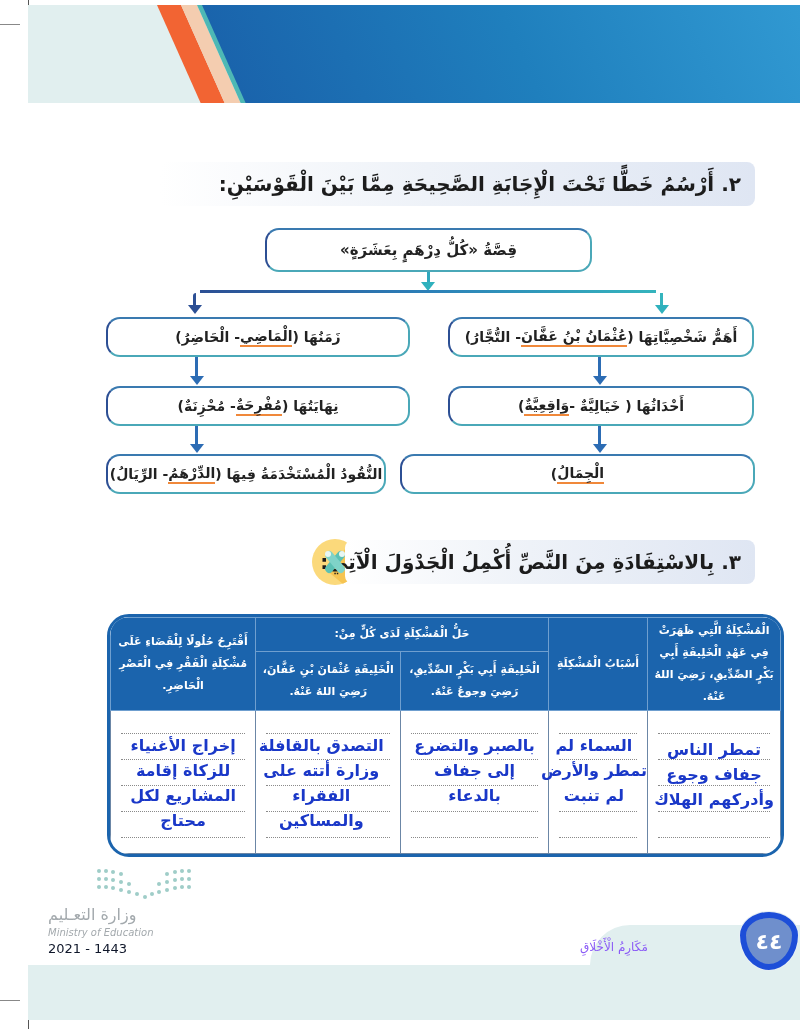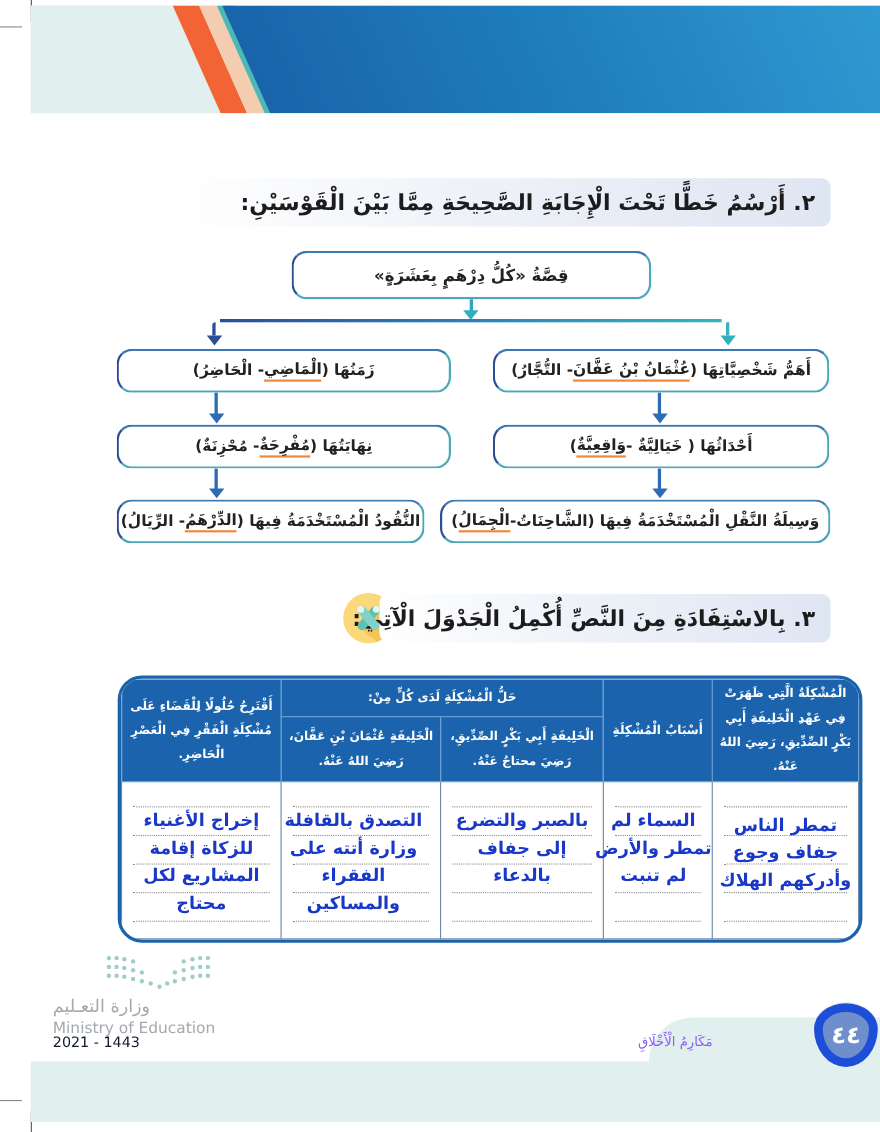"وَسِيلَةُ النَّقْلِ الْمُسْتَخْدَمَةُ" span { html: <span>وَسِيلَةُ النَّقْلِ الْمُسْتَخْدَمَةُ فِيهَا (الشَّاحِنَاتُ- </span> -> none }
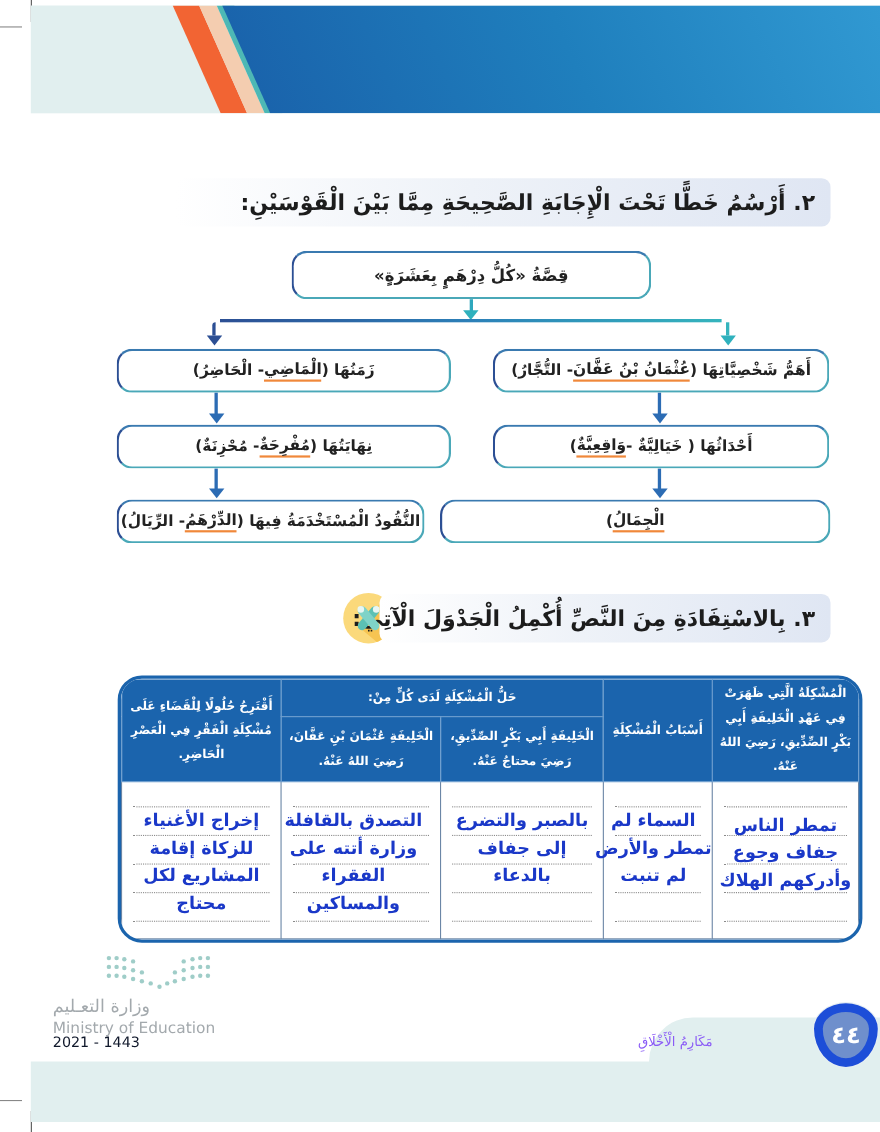"الْخَلِيفَةِ أَبِي بَكْرٍ الصِّدِّيقِ،" th { text: محتاجُ -> وجوعُ }
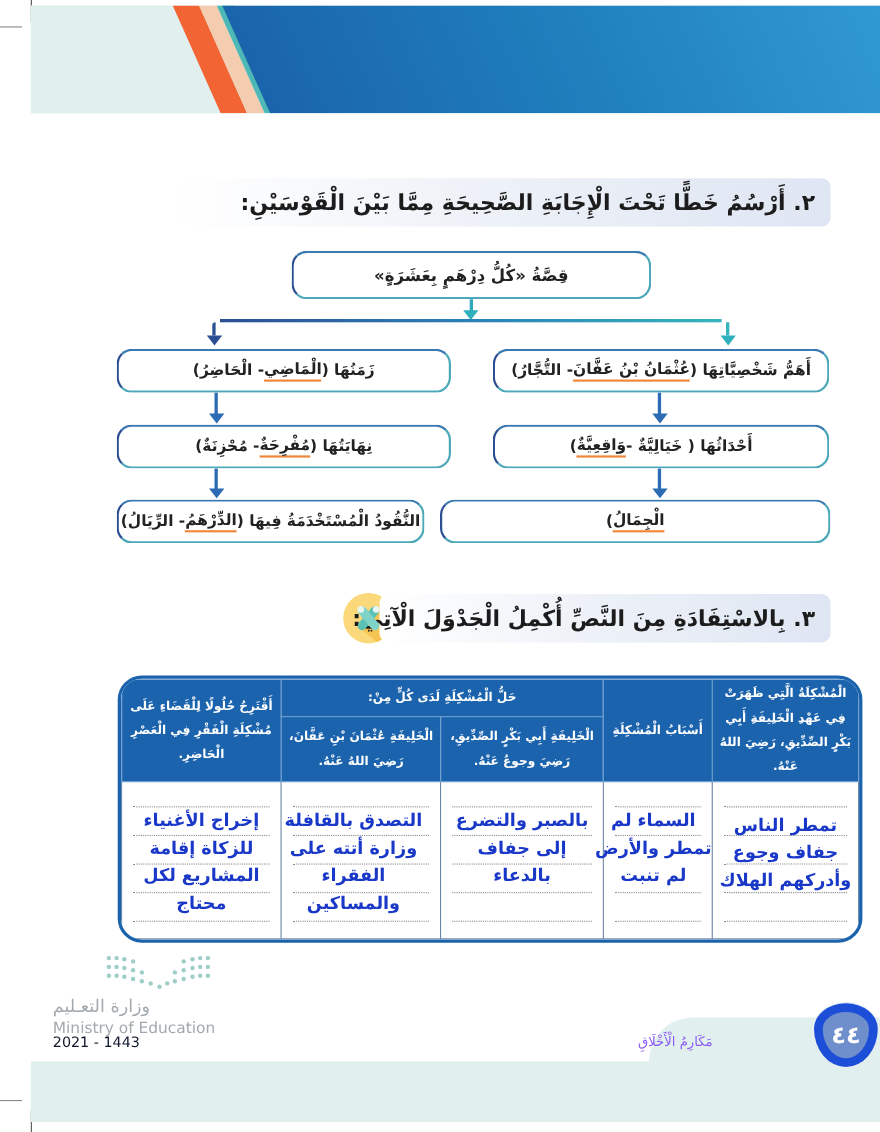"Ministry of Education" .ministry-en { font-size: 14px -> 10px; font-style: none -> italic }
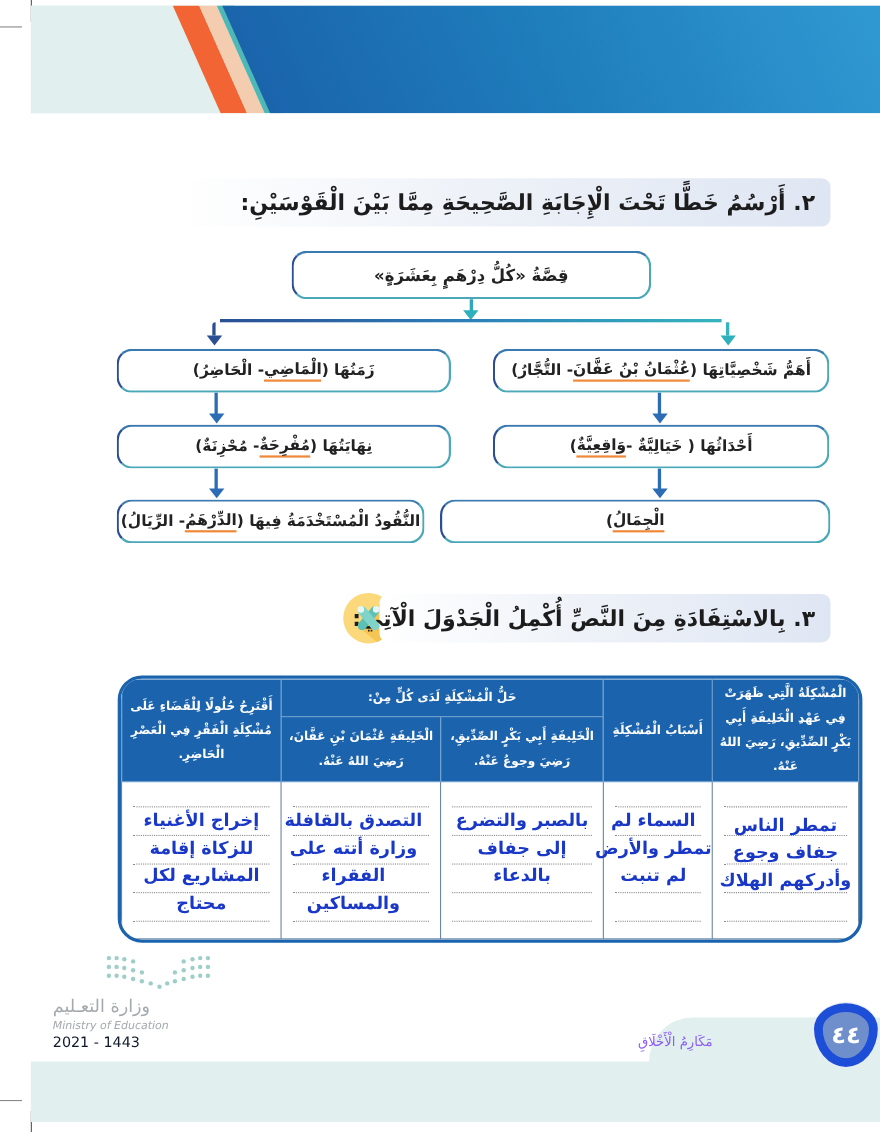"٤٤" .page-num { border: 8px solid #1d4ed8 -> 6px solid #1d4ed8 }
